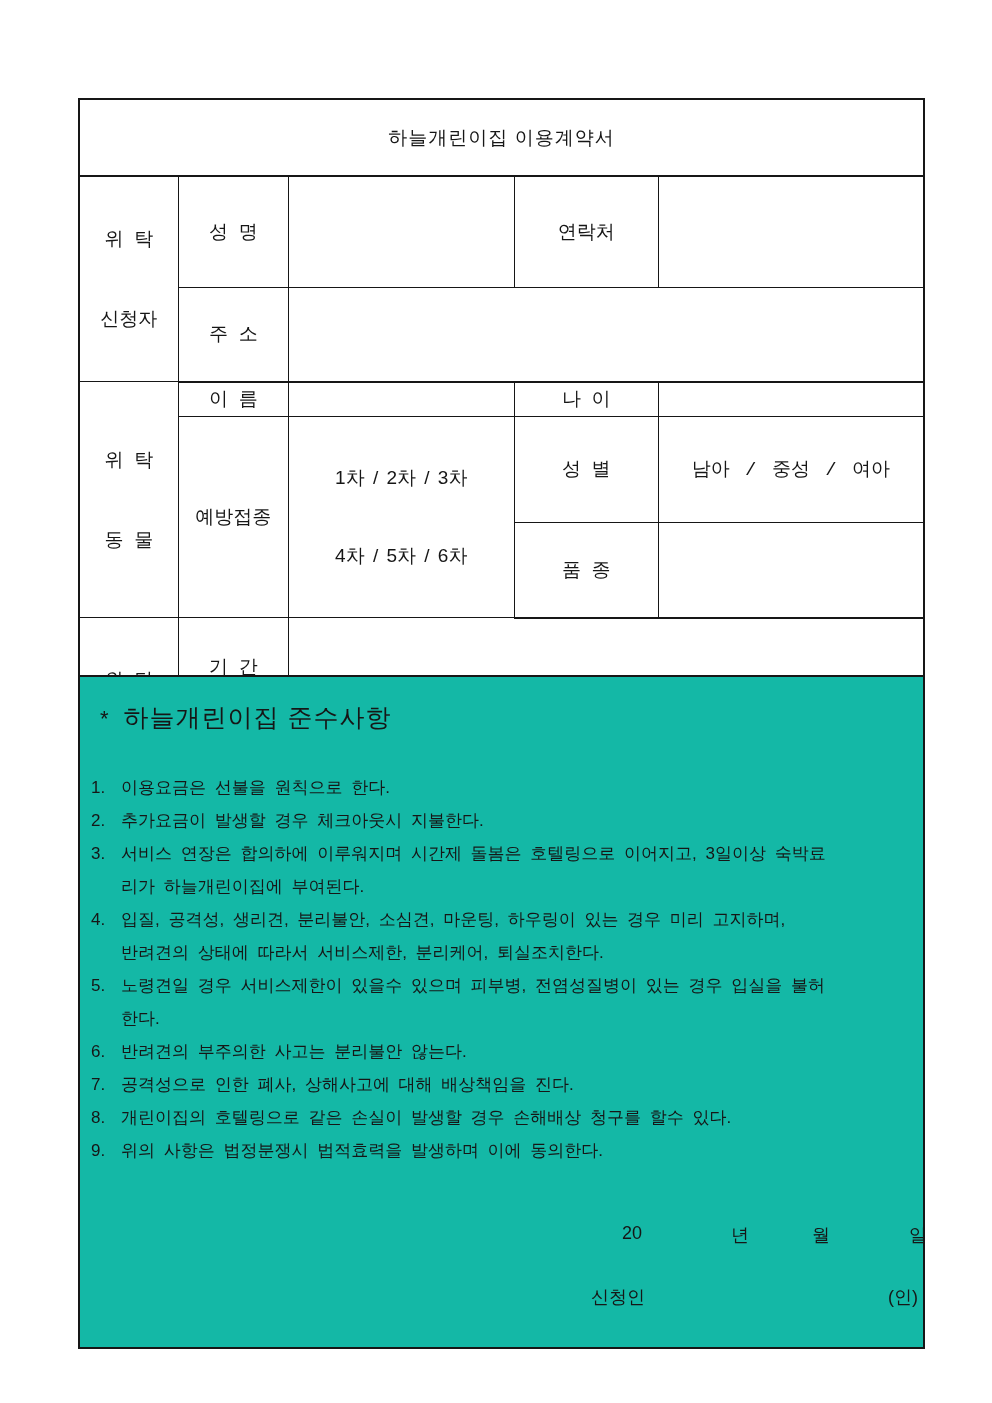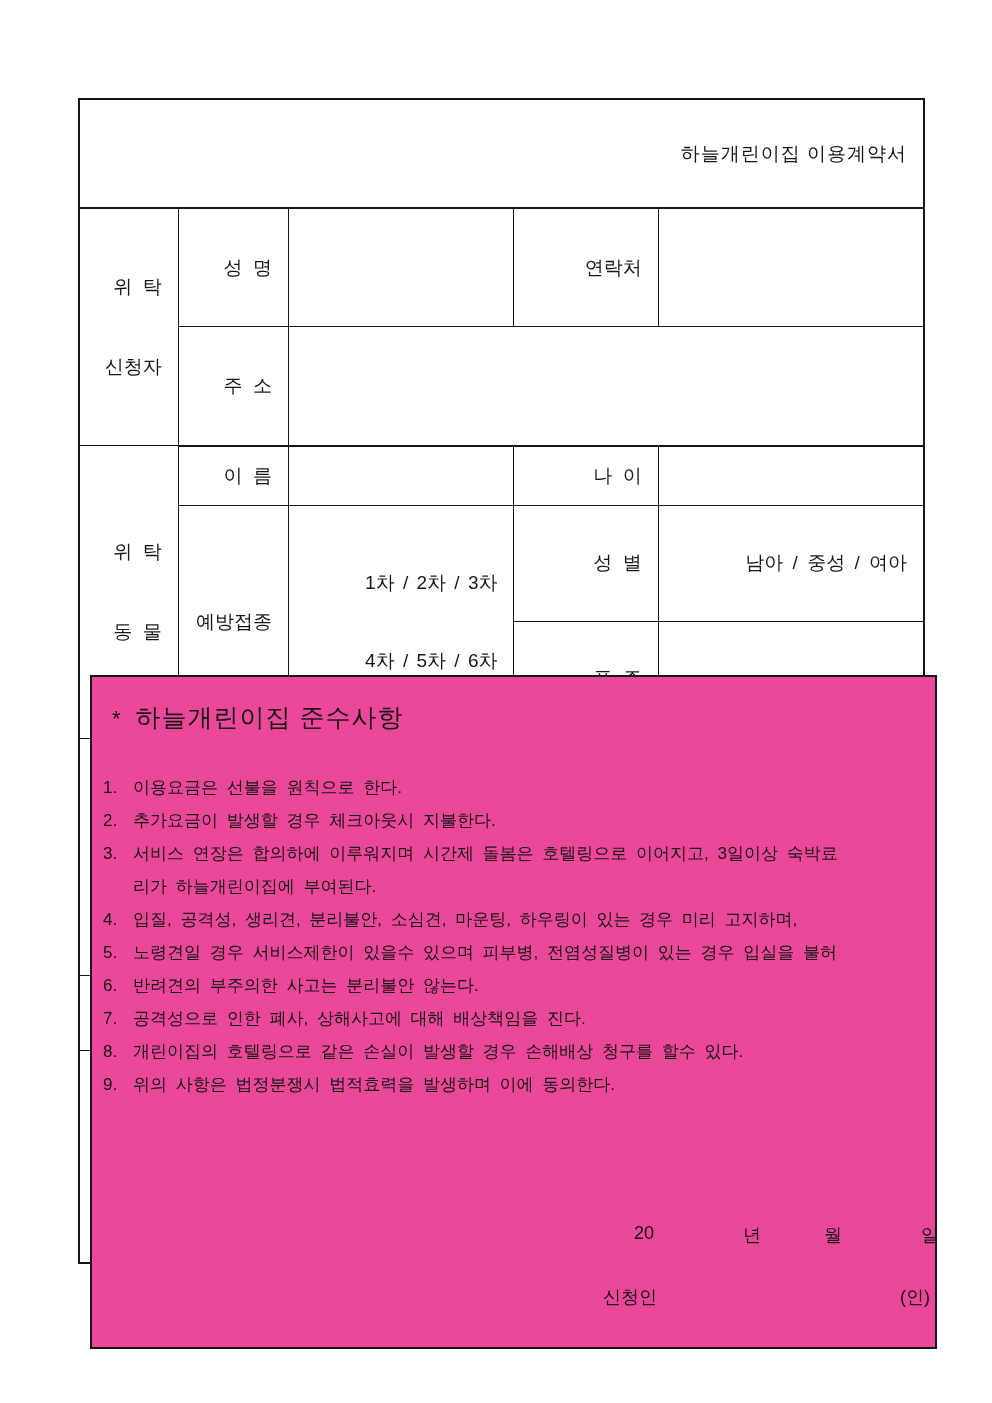"하늘개린이집 이용계약서" table.form td { padding: 16px -> 0; text-align: right -> center }
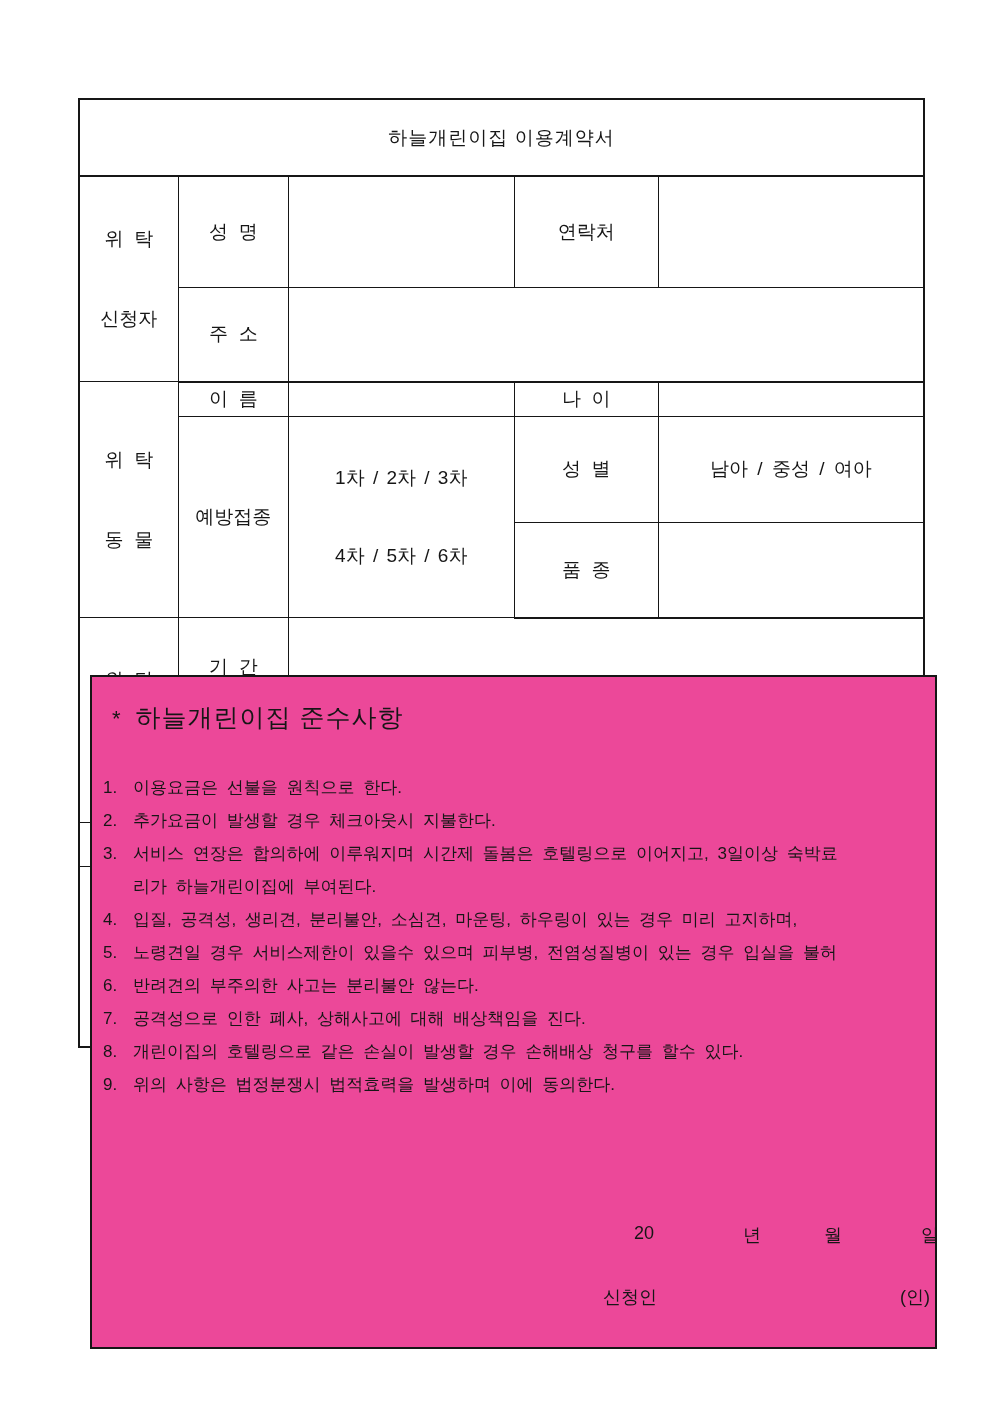"남아 / 중성 / 여아" .options-cell { font-family: none -> Liberation Mono, monospace }
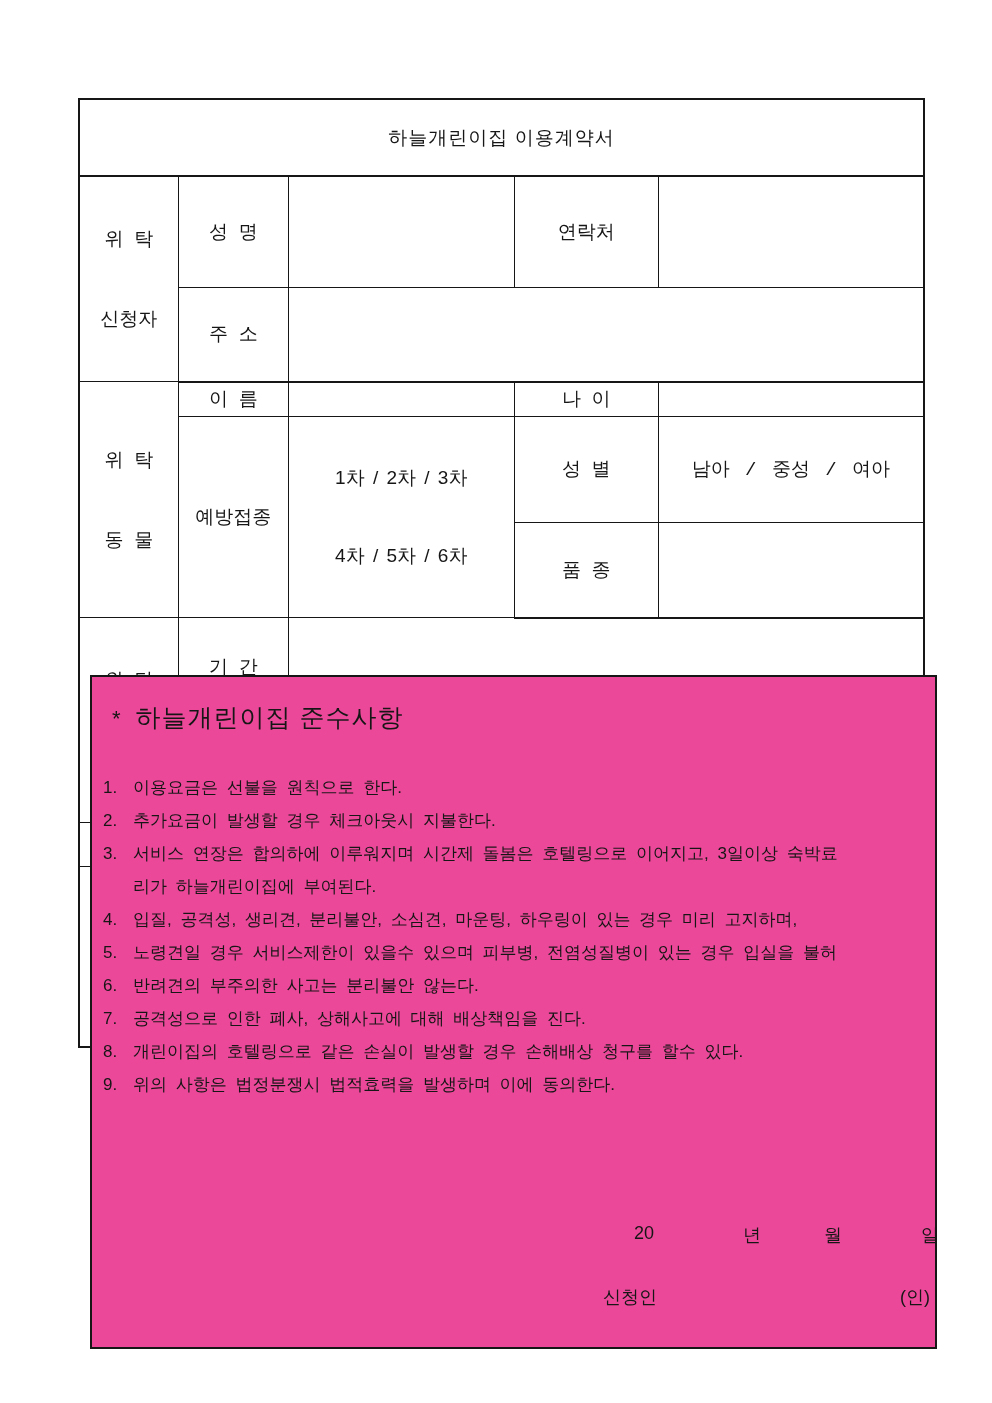"* 하늘개린이집 준수사항" .rules-box { background: #ec4899 -> #14b8a6; margin-left: 12px -> none }
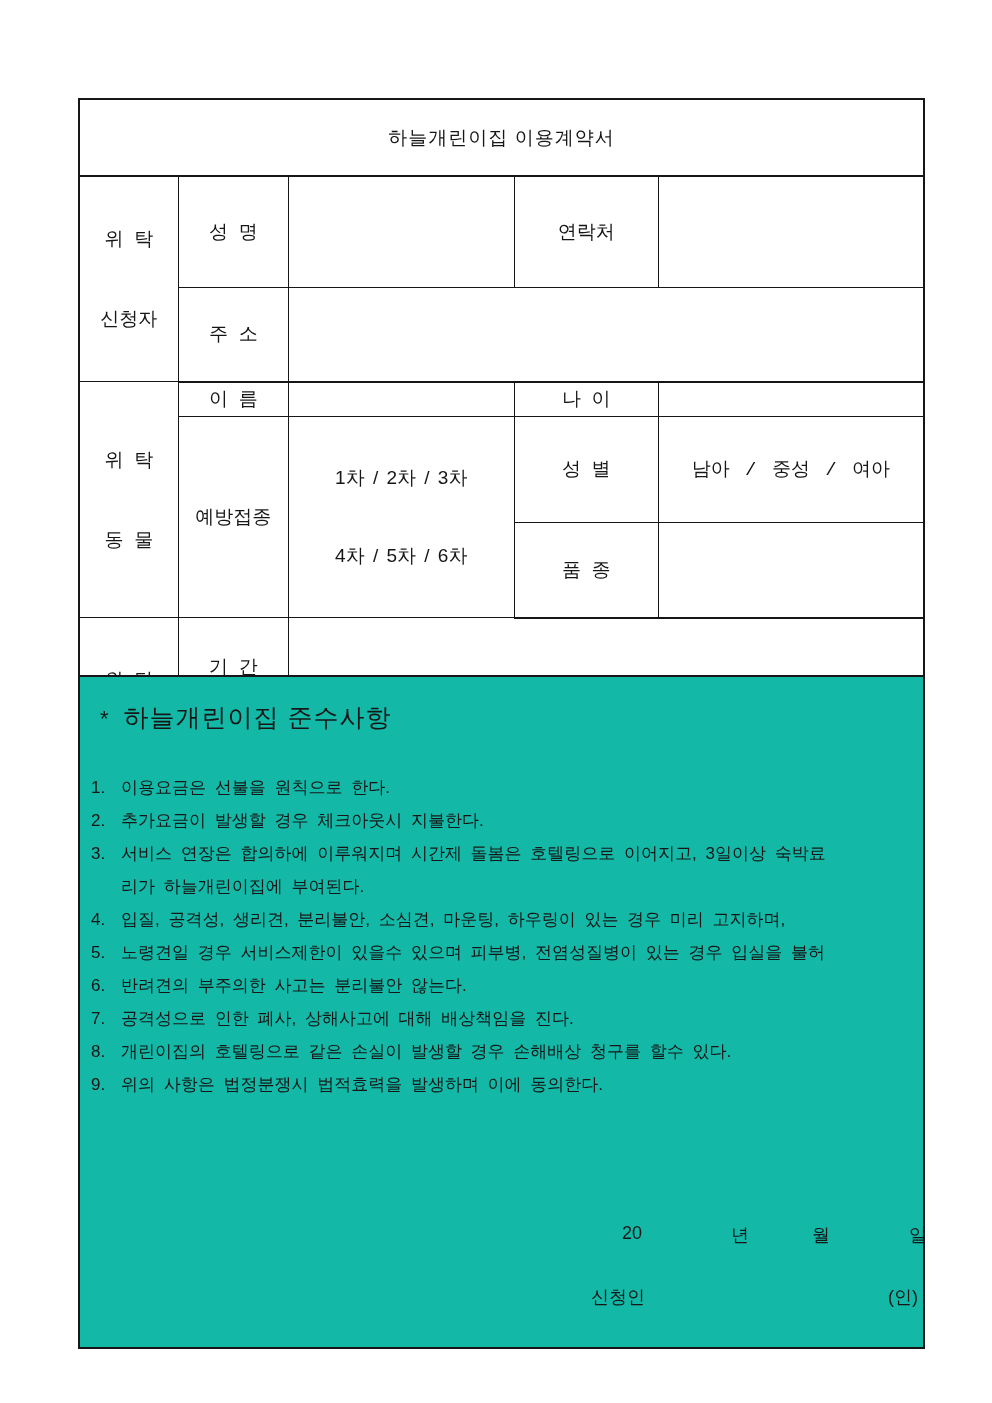"반려견의 상태에 따라서 서비스제한, 분리케어," div.rline { html: none -> <div> <span></span> <span>반려견의 상태에 따라서 서비스제한, 분리케어, 퇴실조치한다.</span> </div> }
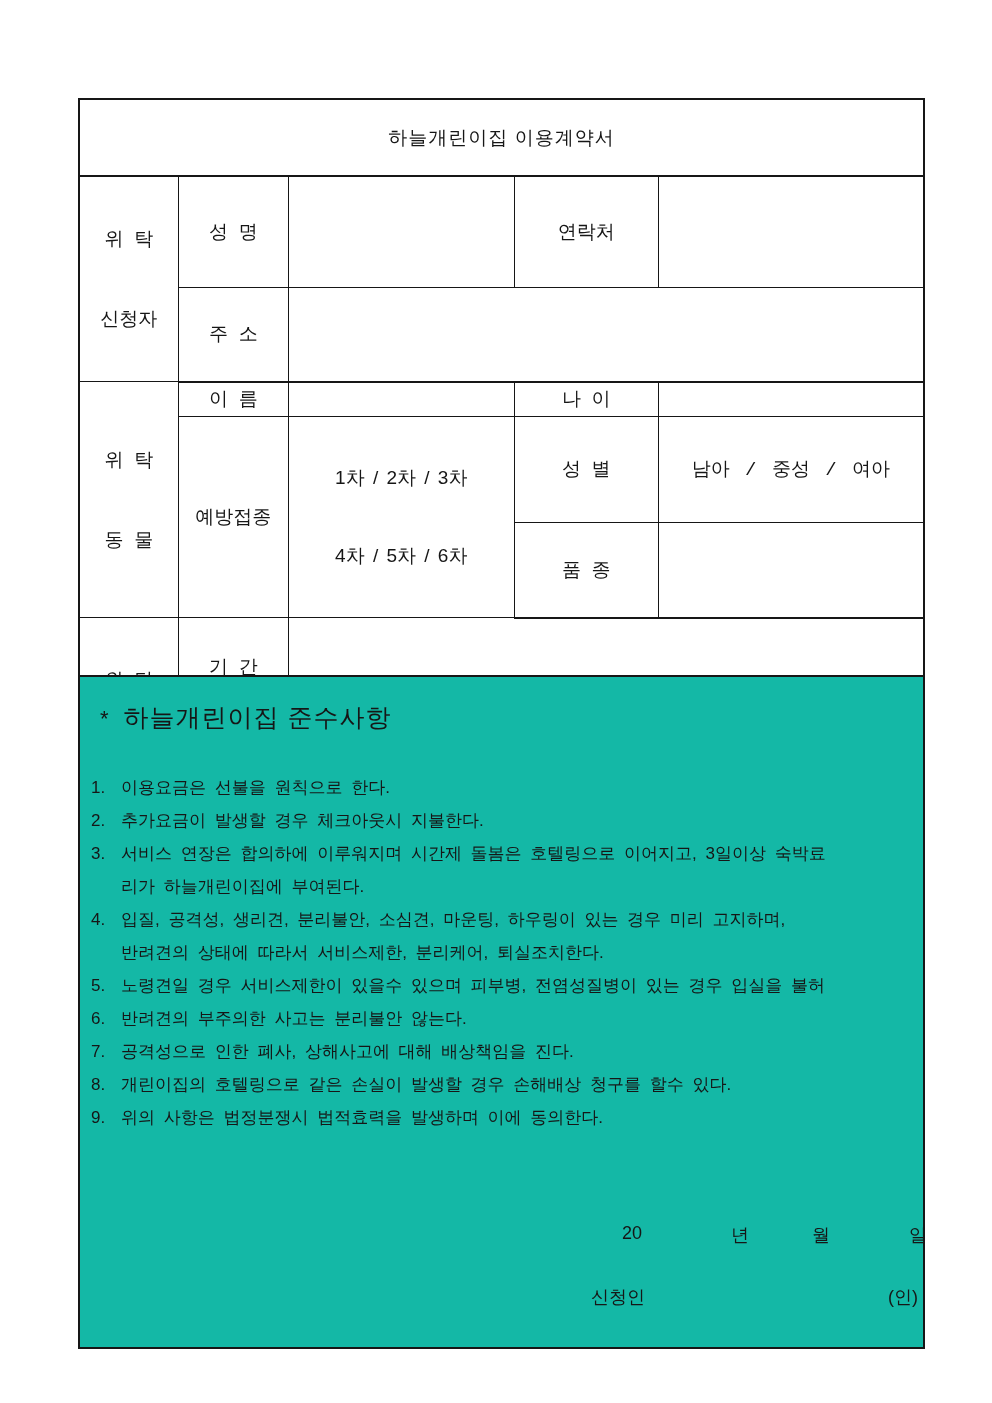"한다." div.rline { html: none -> <div> <span></span> <span>한다.</span> </div> }
